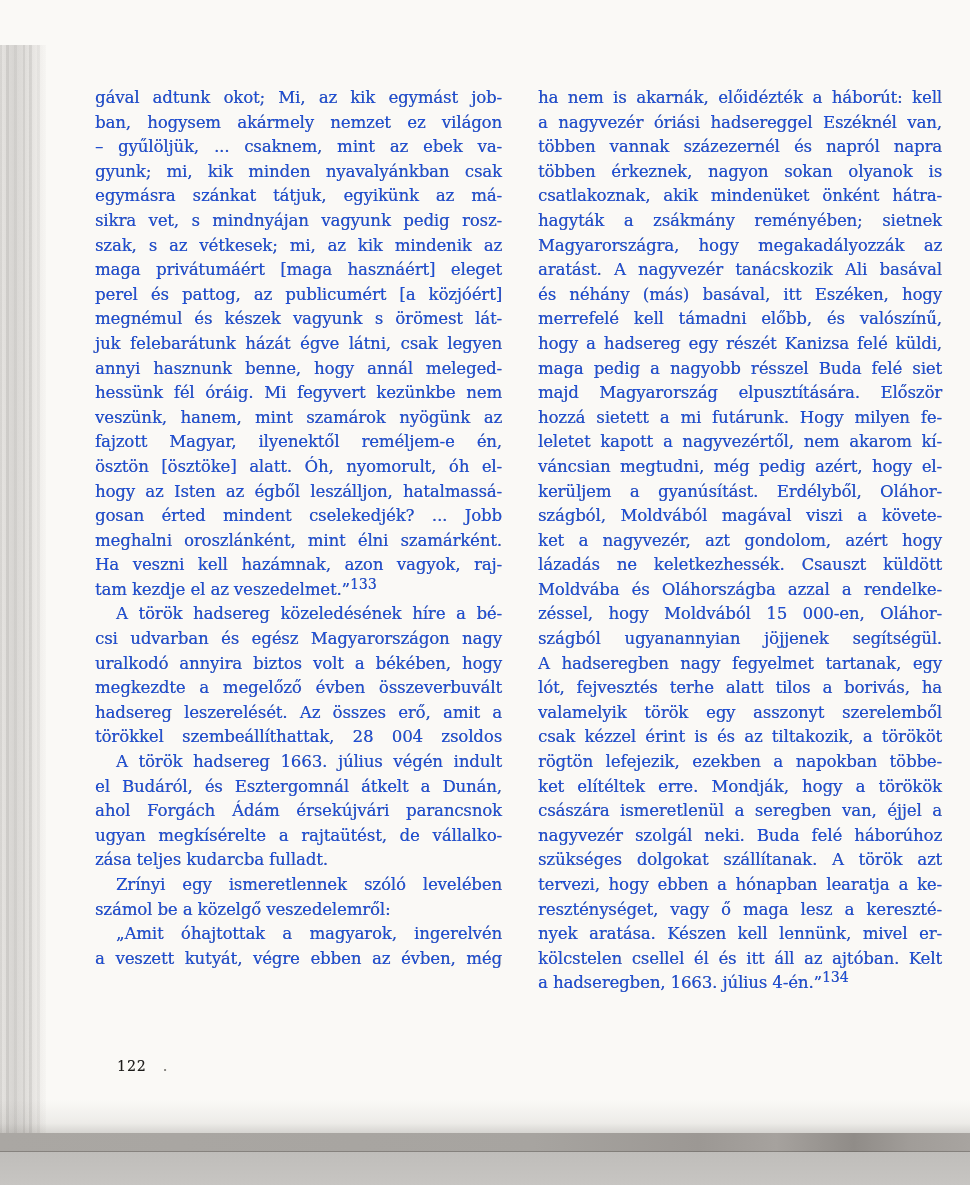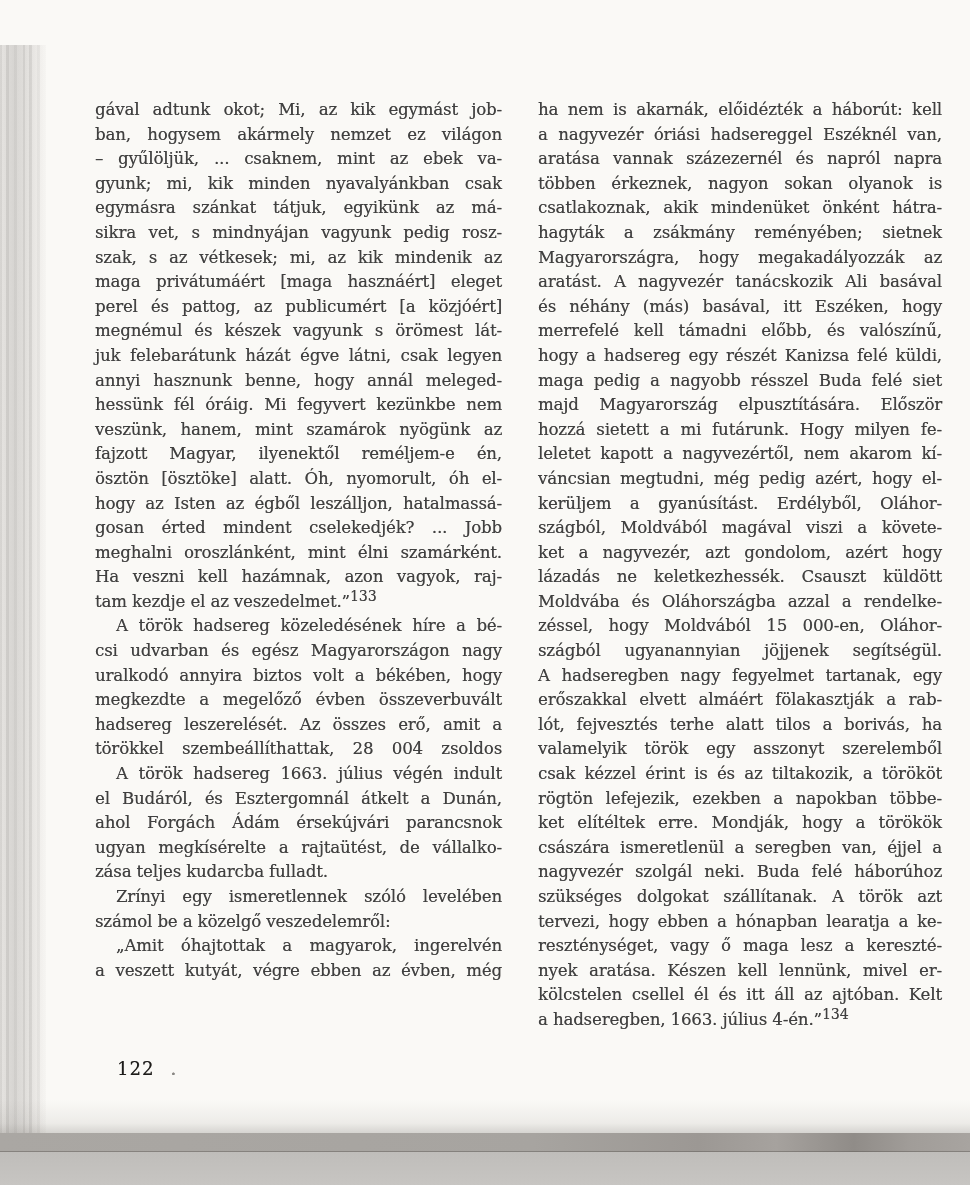"gával adtunk okot; Mi, az" .column { color: #404040 -> #1d4ed8; top: 98px -> 86px }
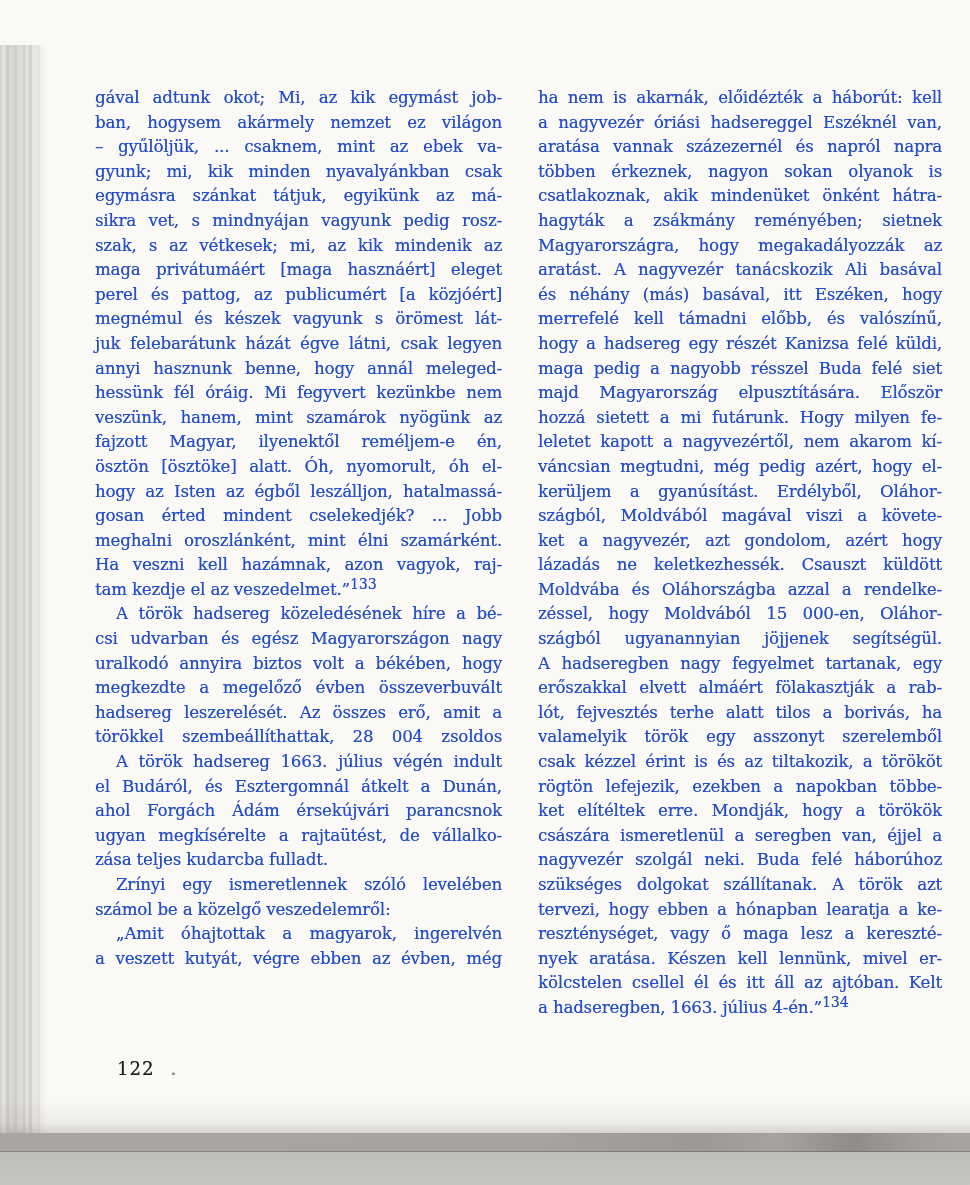"aratása vannak százezernél és napról" div.line { text: aratása -> többen }
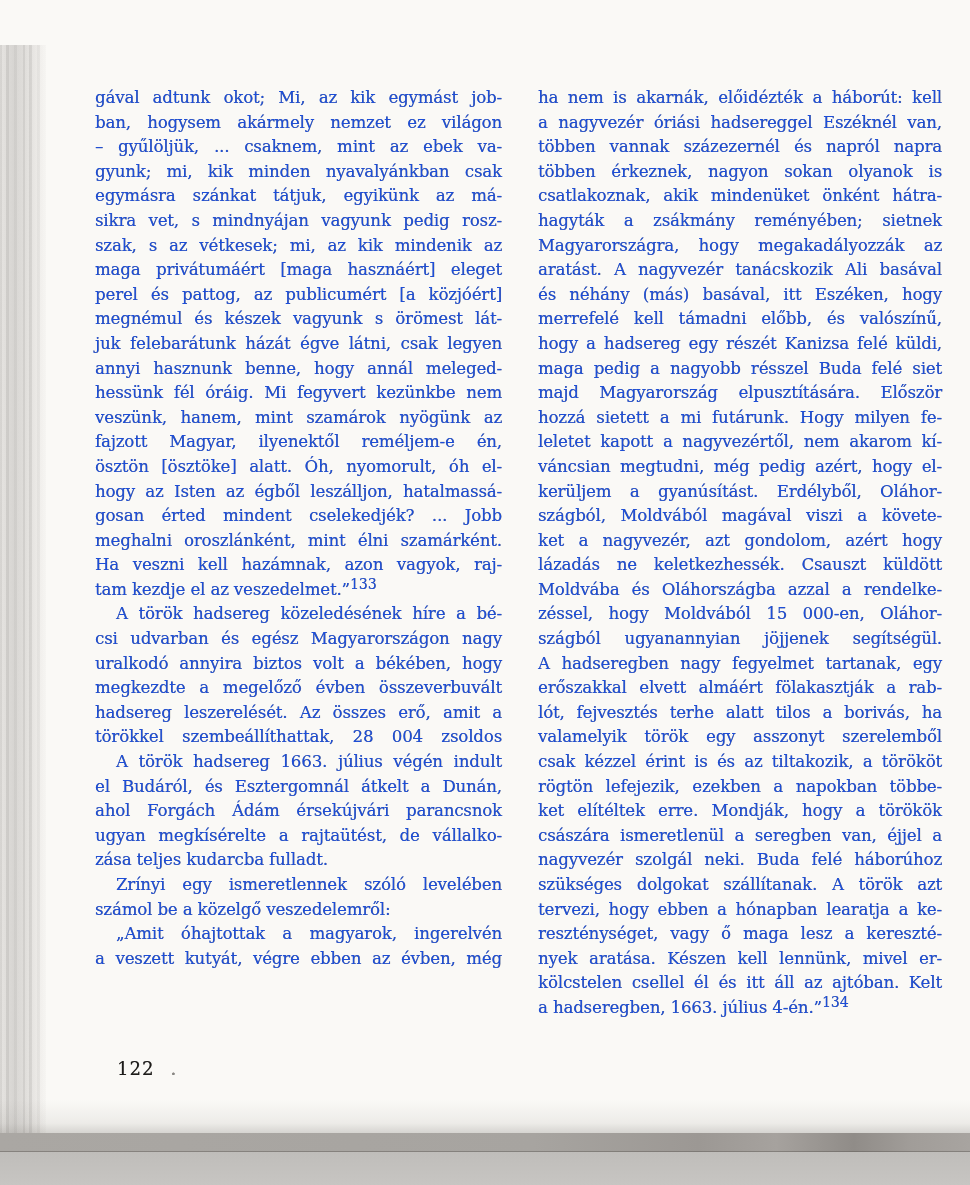"erőszakkal elvett almáért fölakasztják a" div.line { html: <div>erőszakkal elvett almáért fölakasztják a rab-</div> -> none }
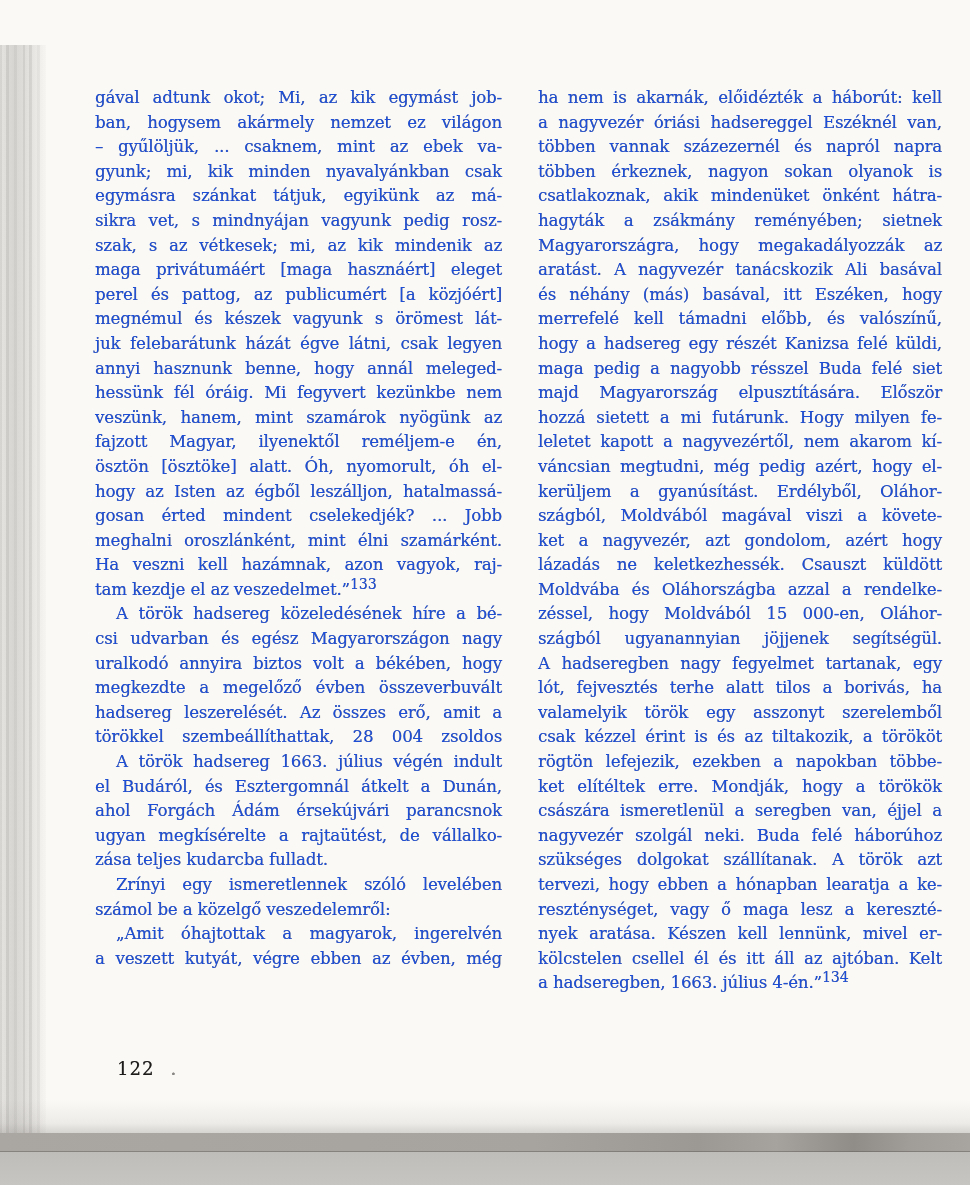"122 ." .page-number { font-size: 18px -> 14px }
